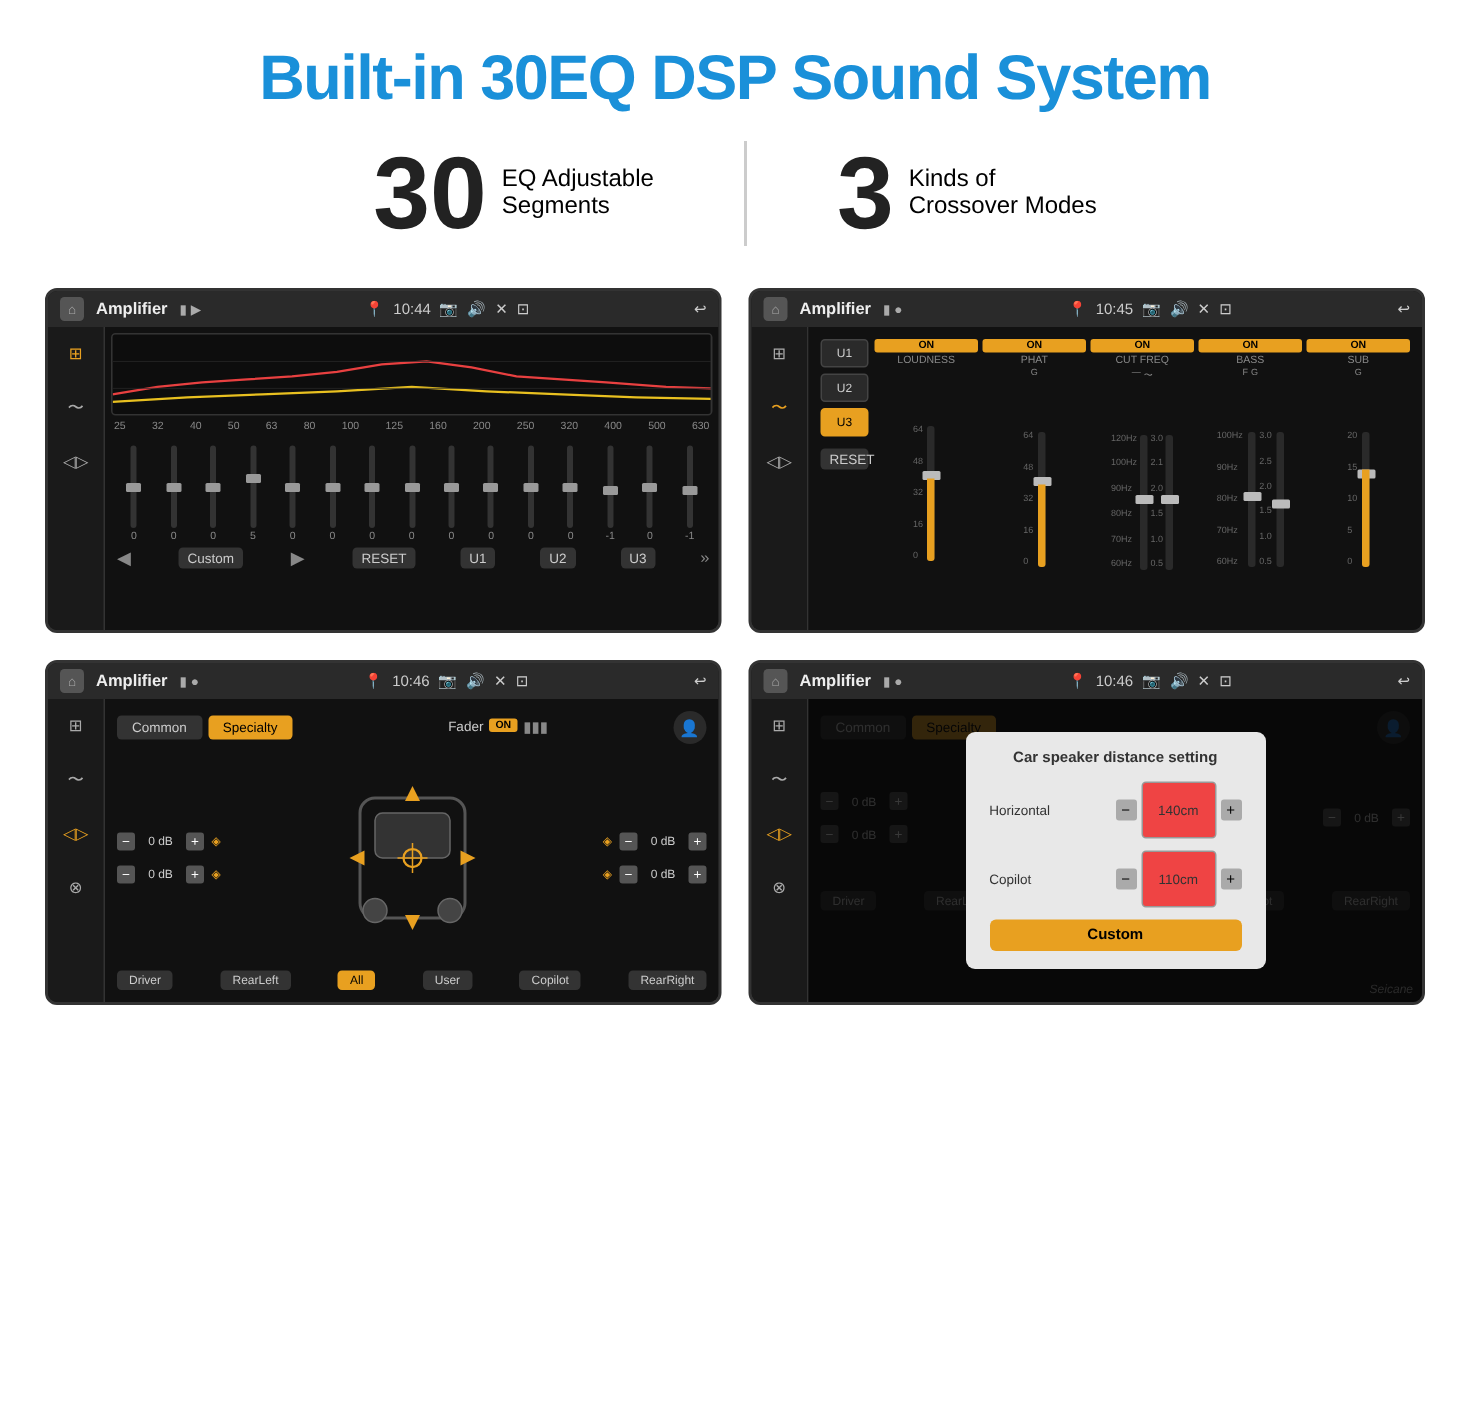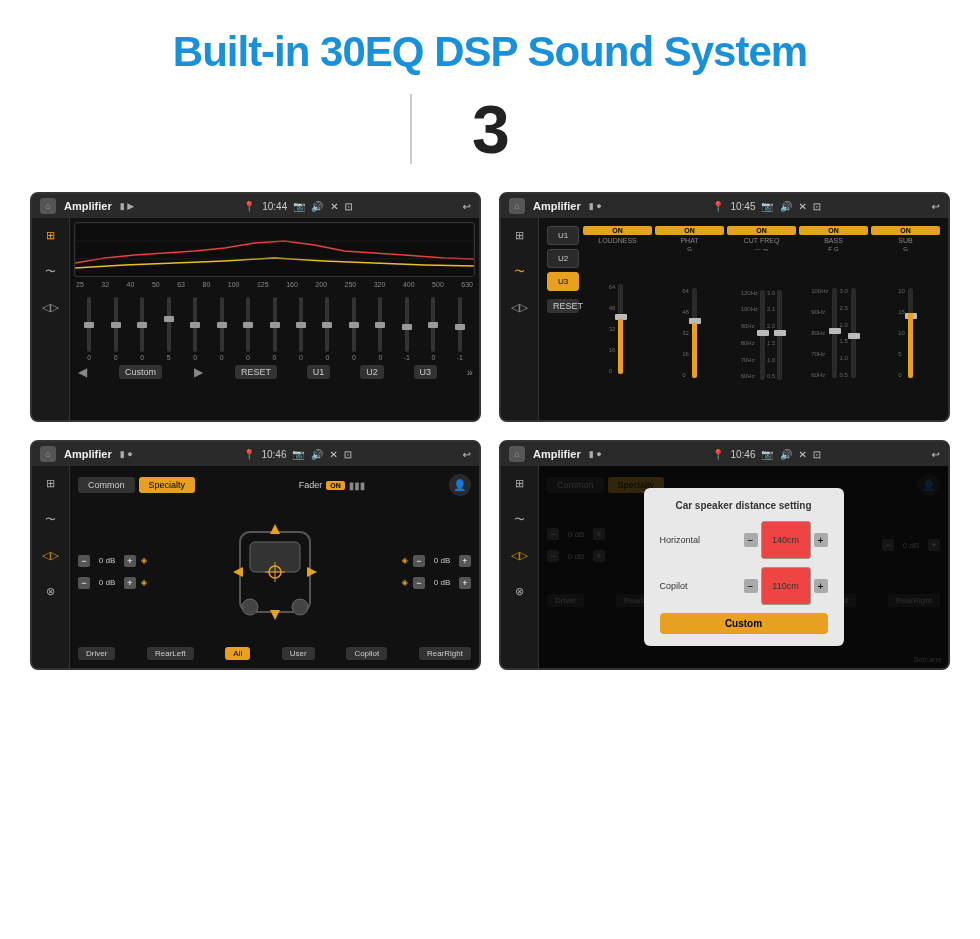"30" div.stat-item { html: none -> <div> <span>30</span> <div> <div>EQ Adjustable</div> <div>Segments</div> </div> </div> }
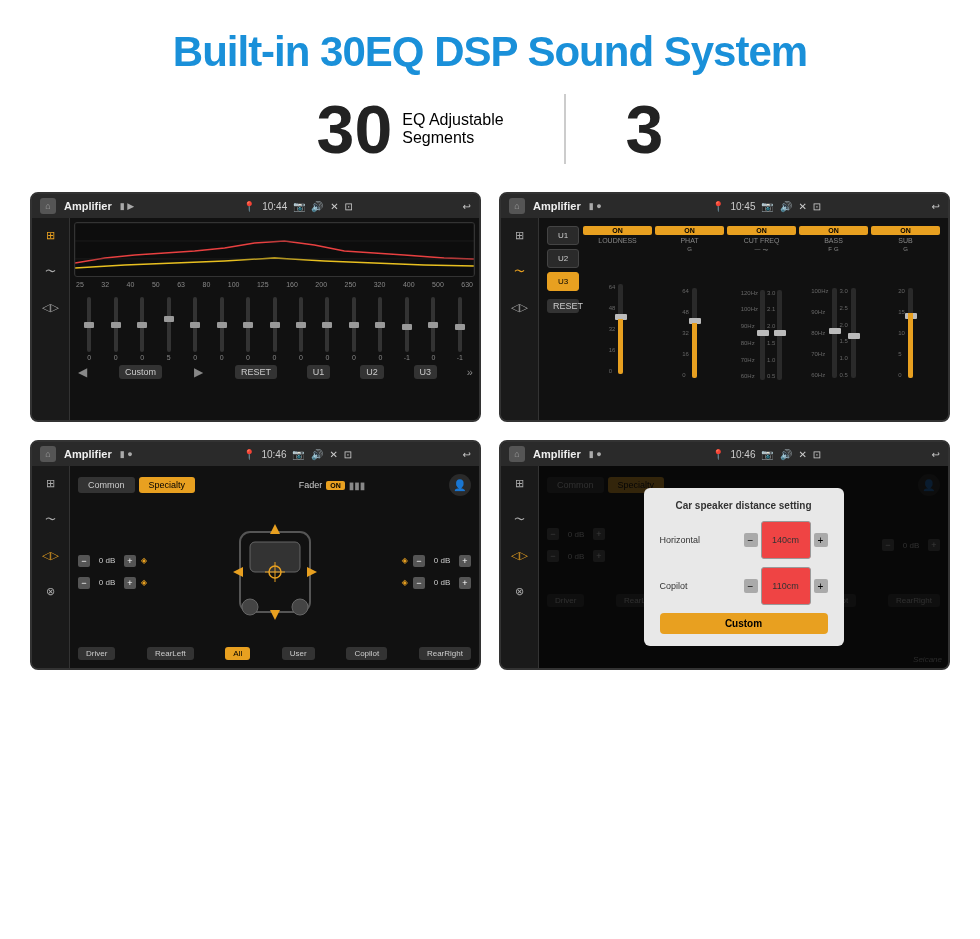"Kinds of" div { html: none -> <div> <div>Kinds of</div> <div>Crossover Modes</div> </div> }
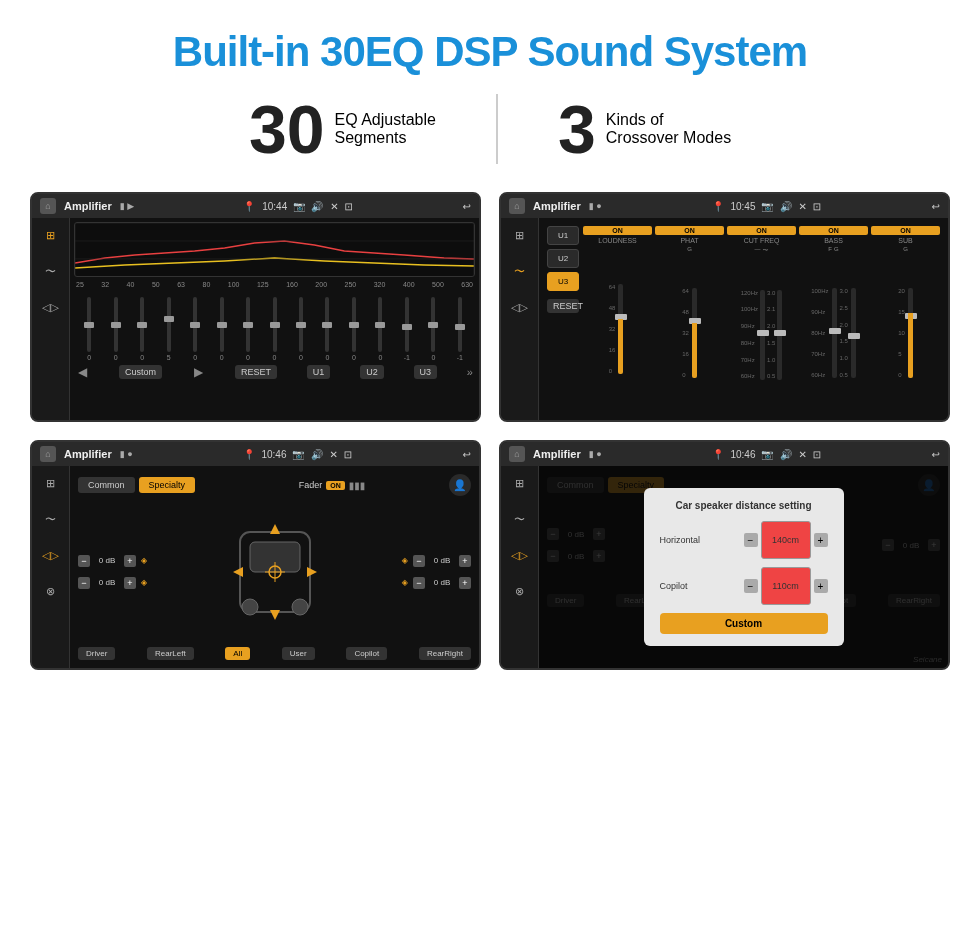"Fader" div { align-items: center -> flex-start }
